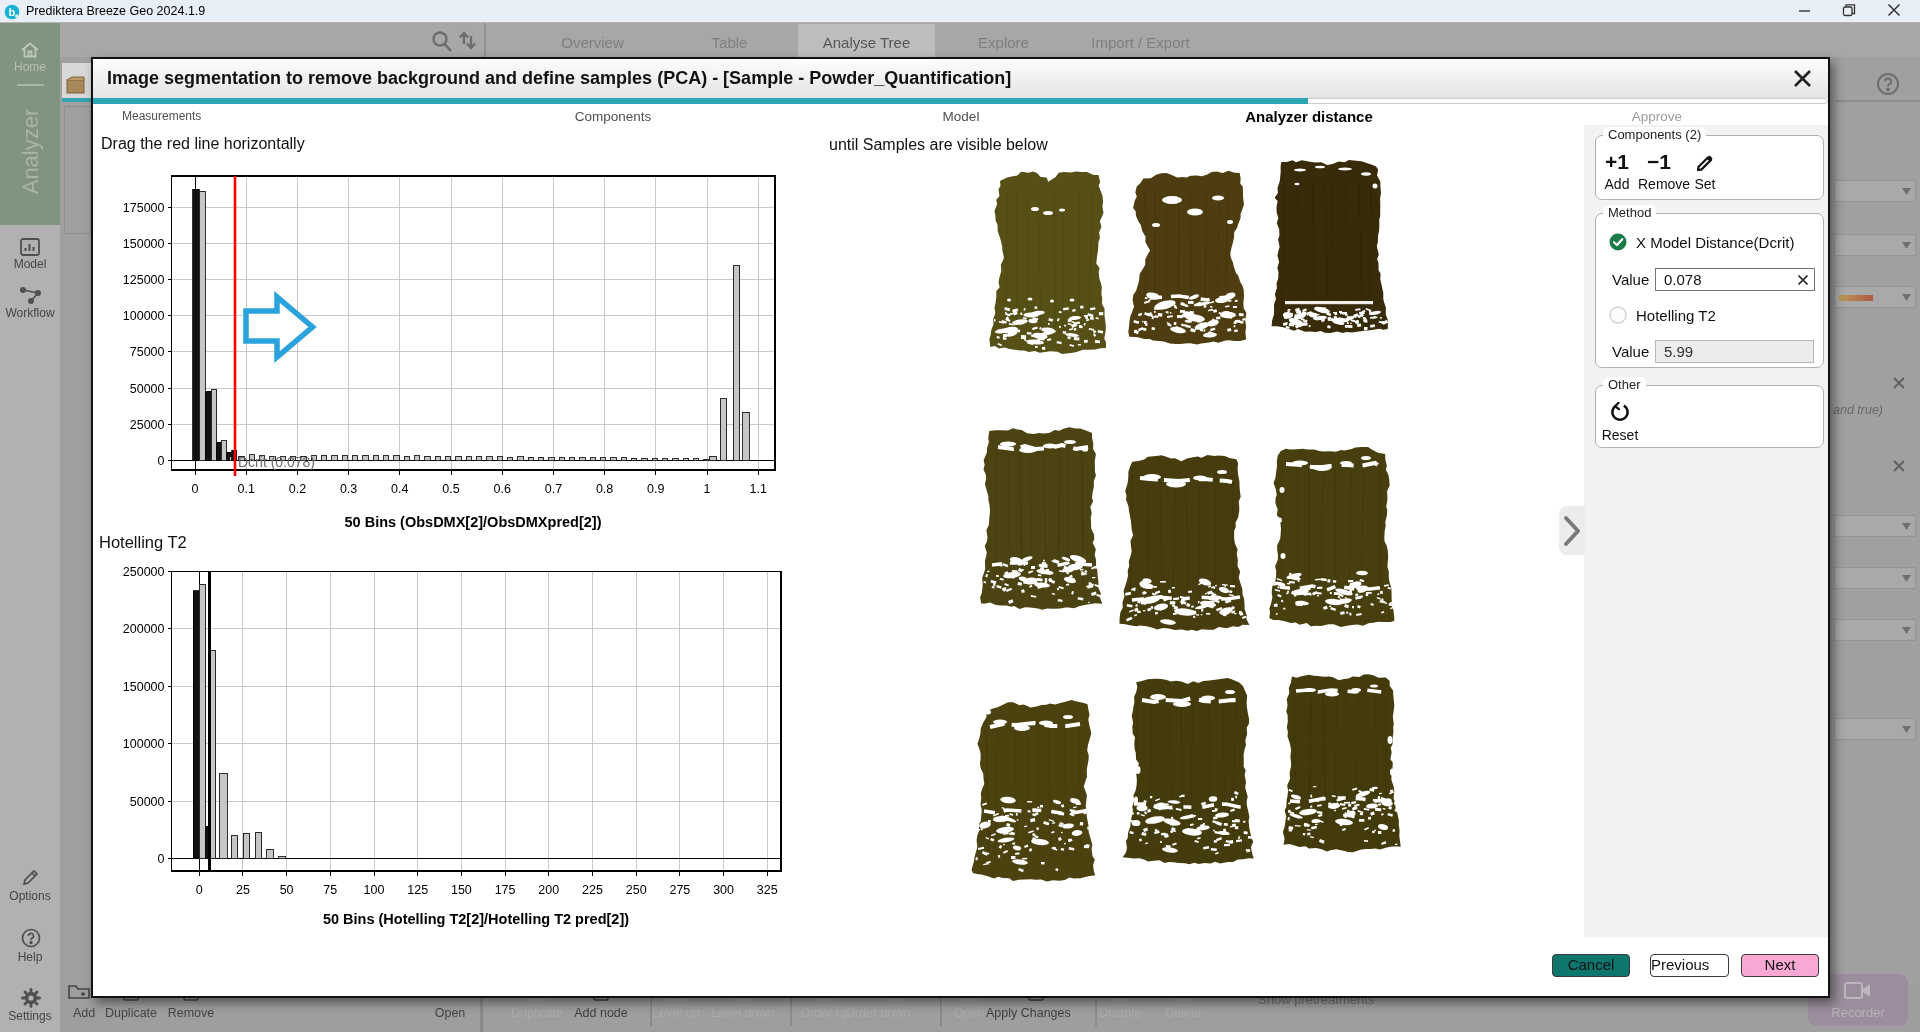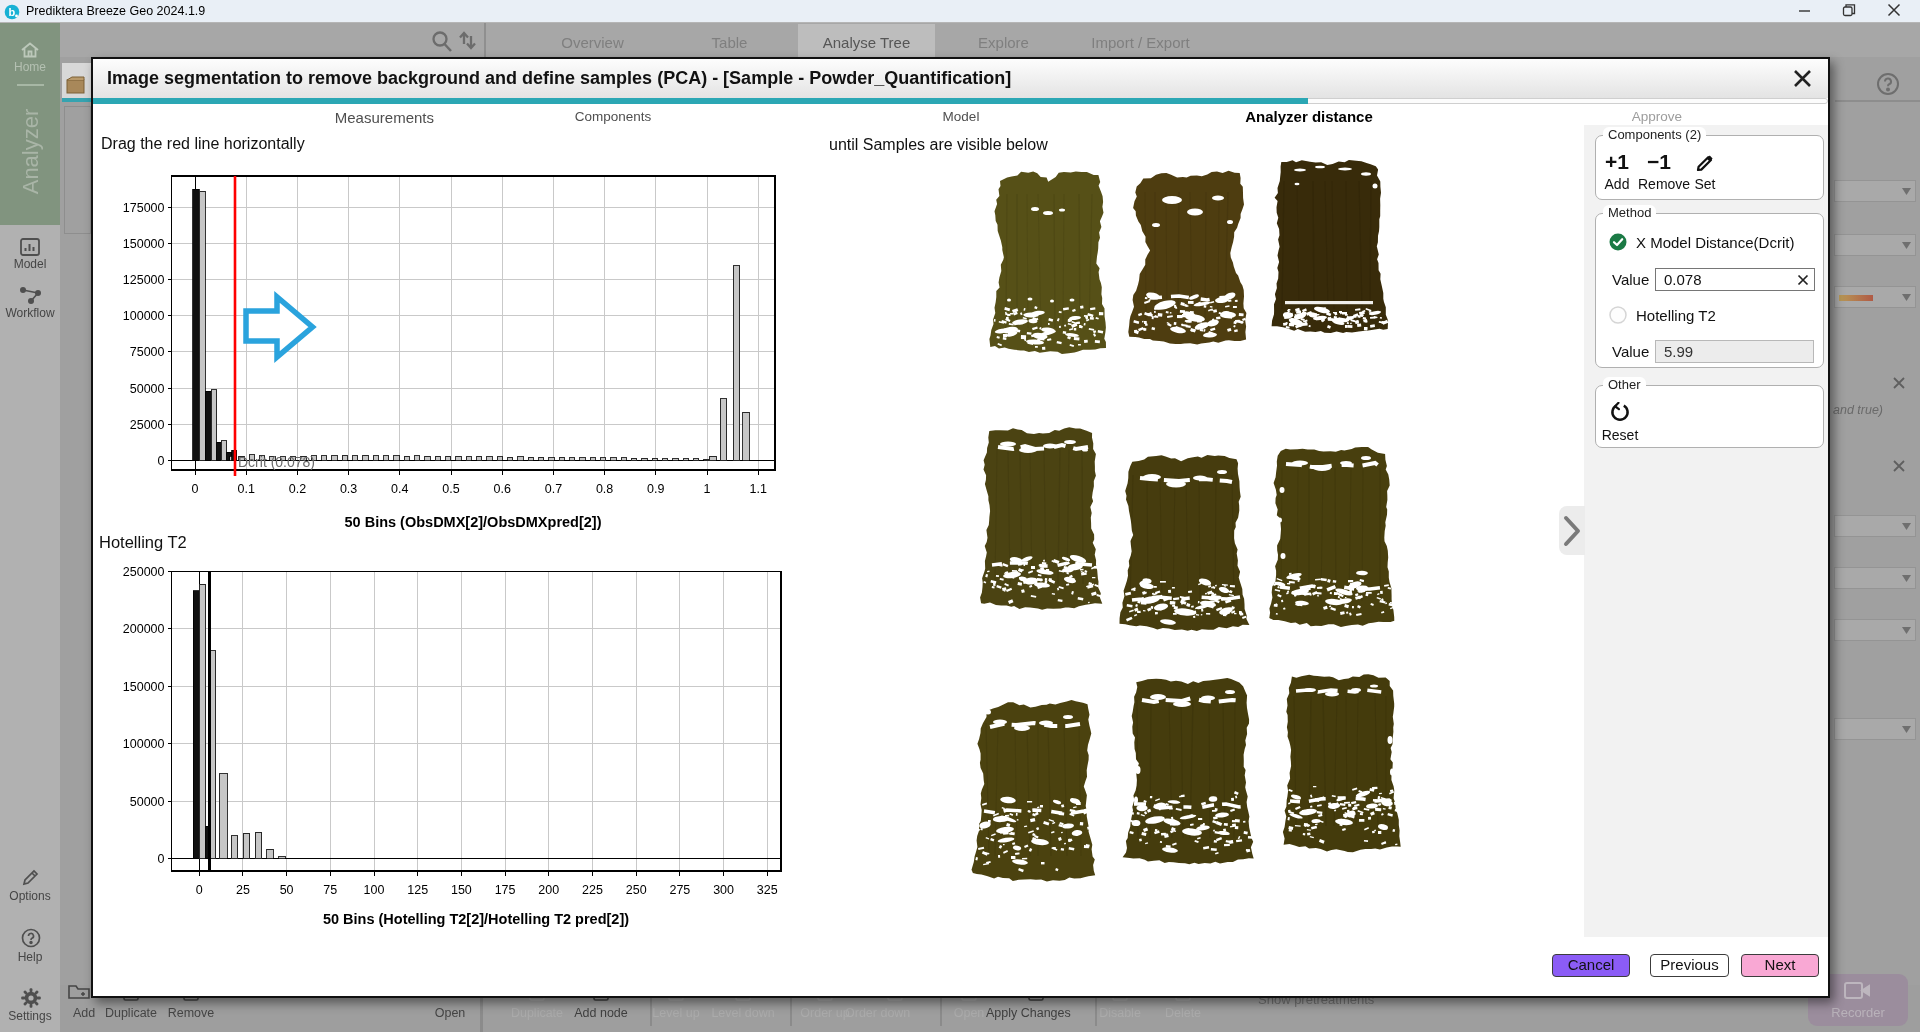"Measurements" div.abs { font-size: 15px -> 12px; left: 114px -> 122px; text-align: right -> left }
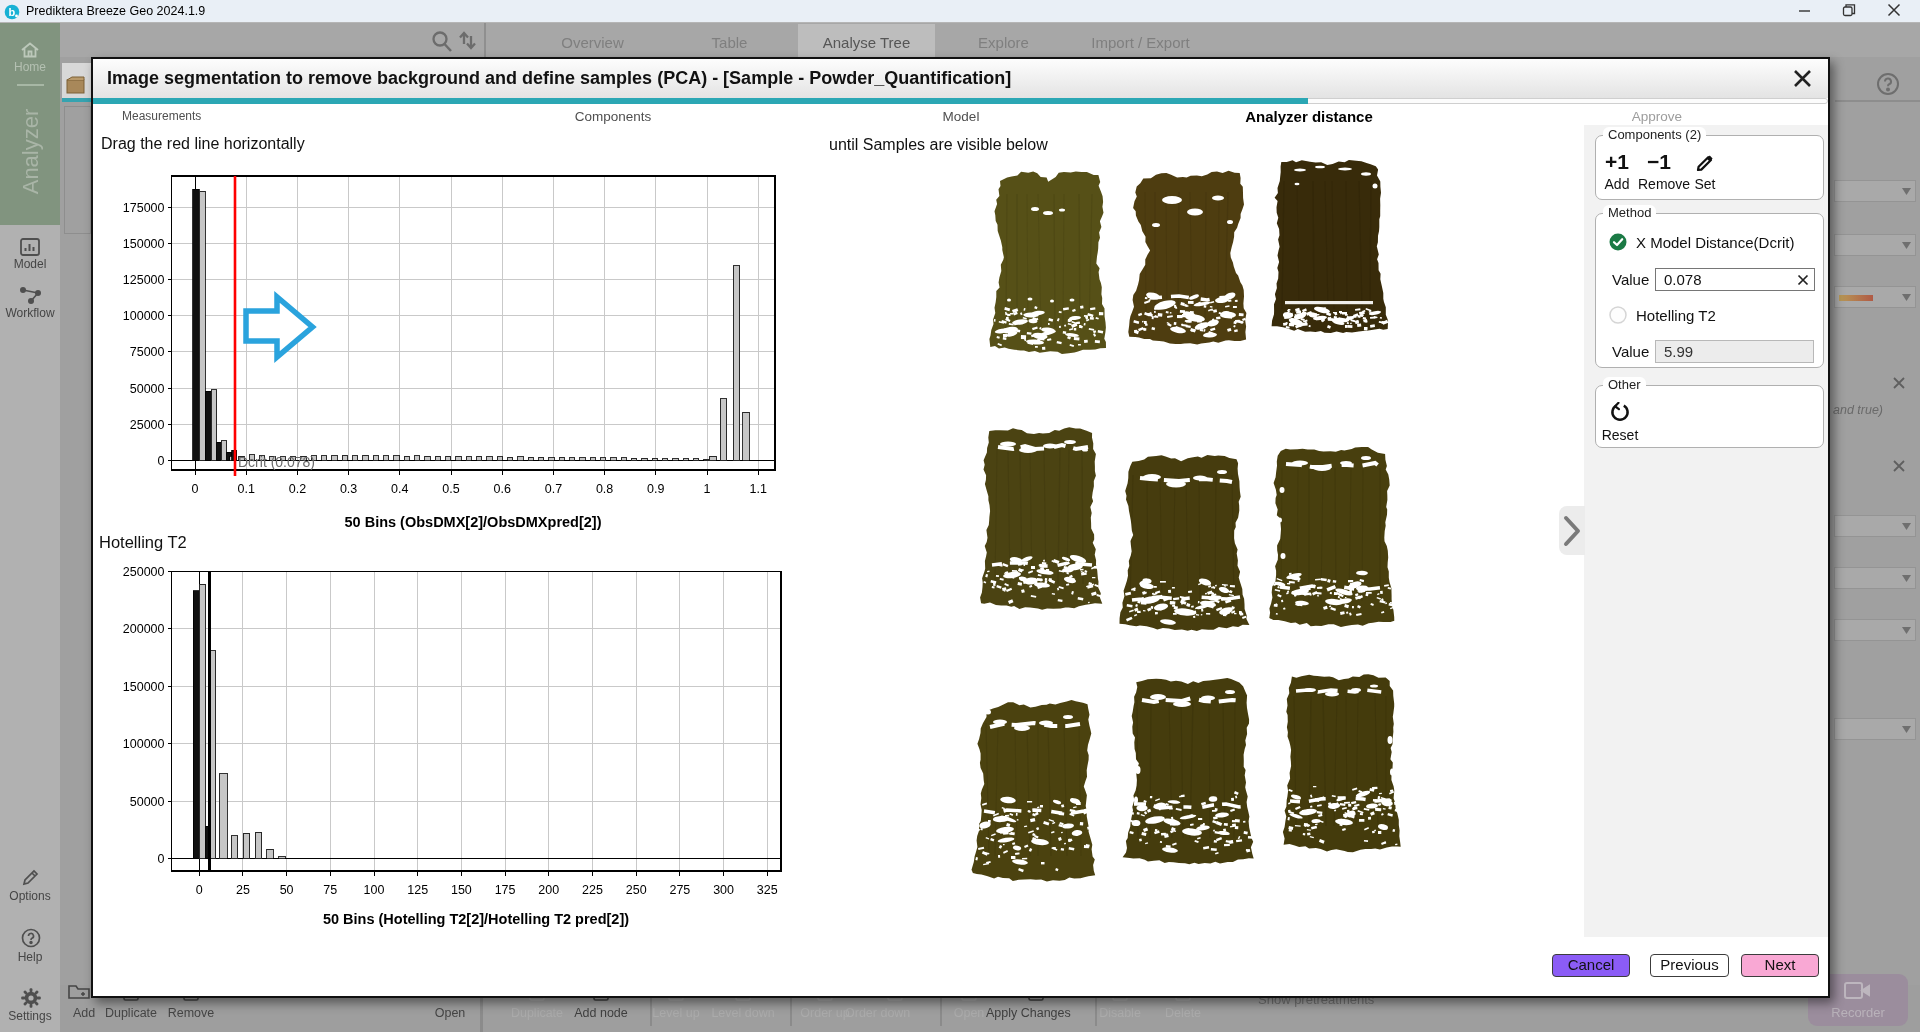"Cancel" div.abs { background: #8b5cf6 -> #0f766e }
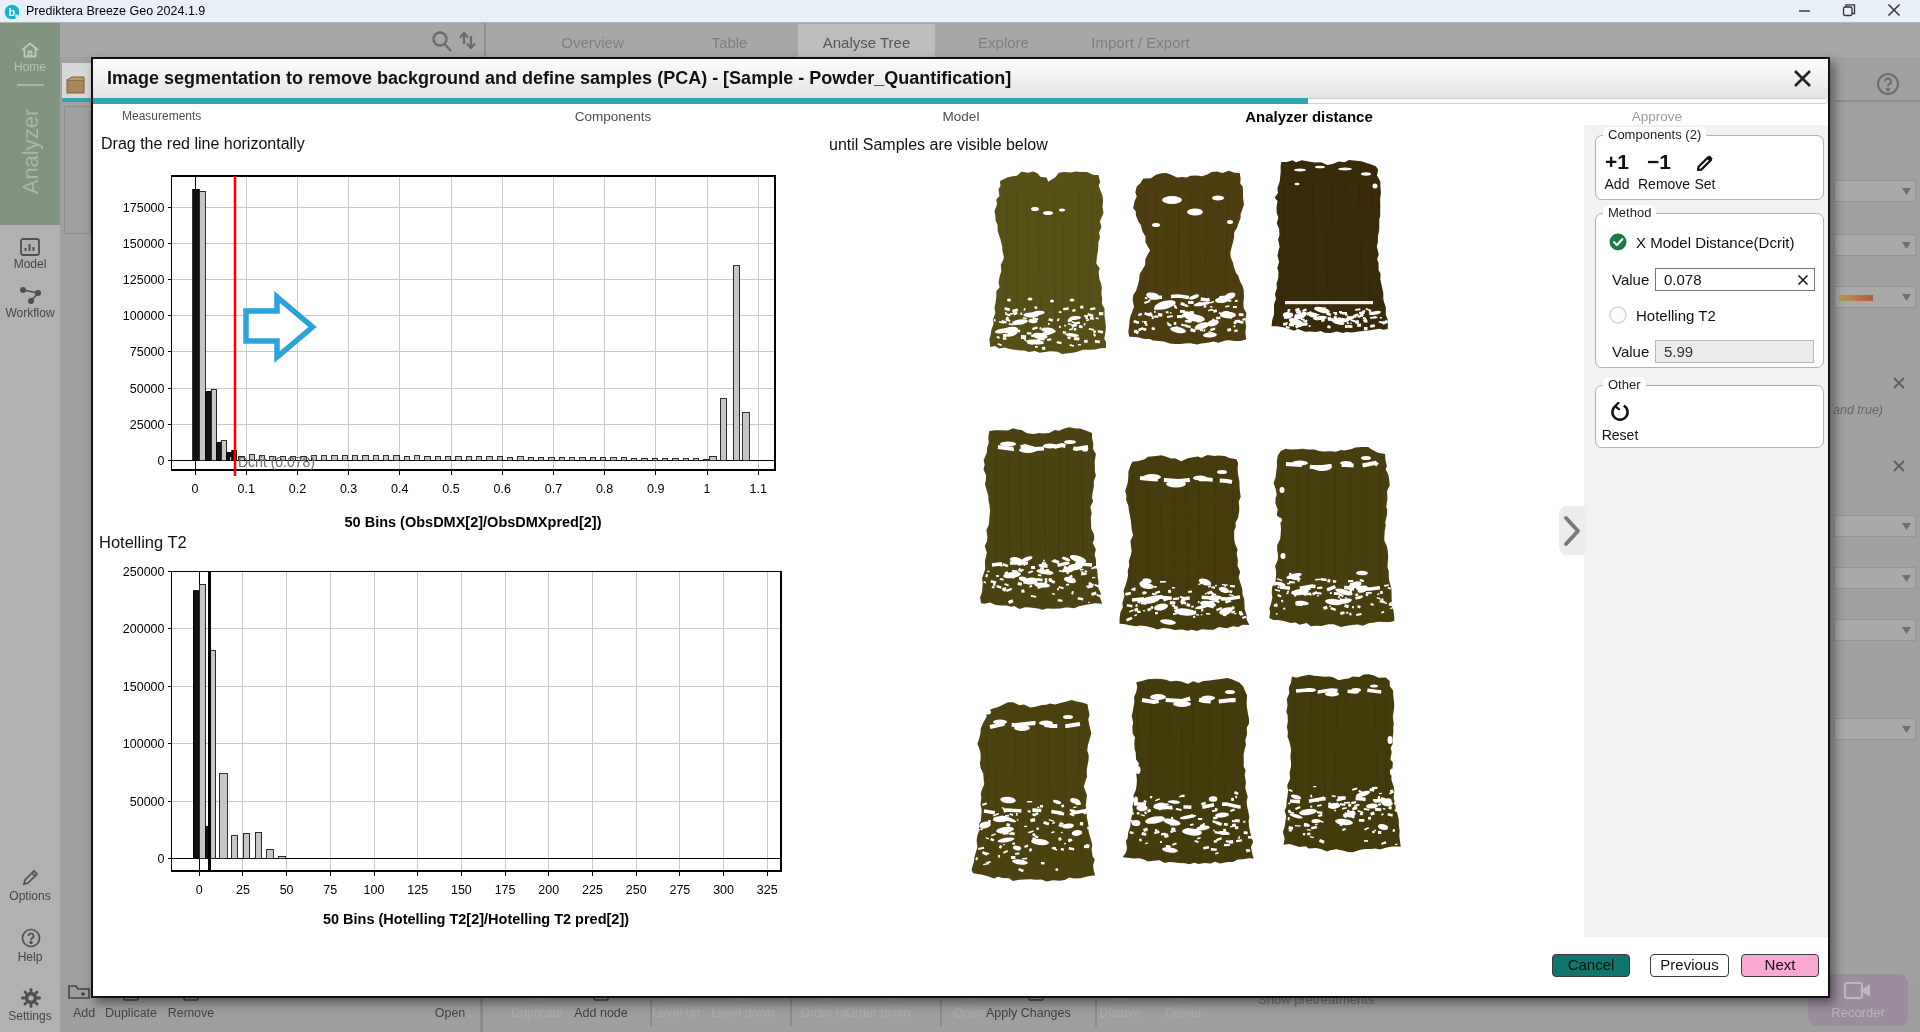"Previous" div.abs { text-align: center -> left }
